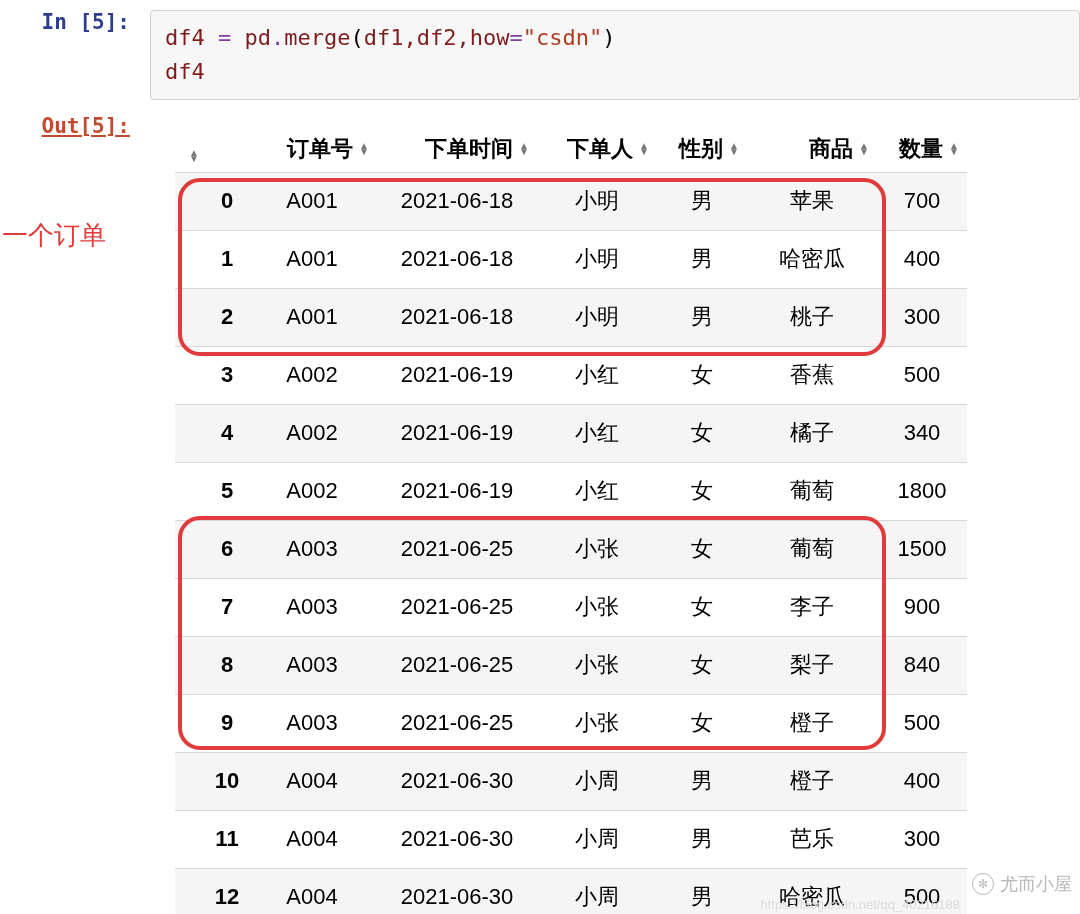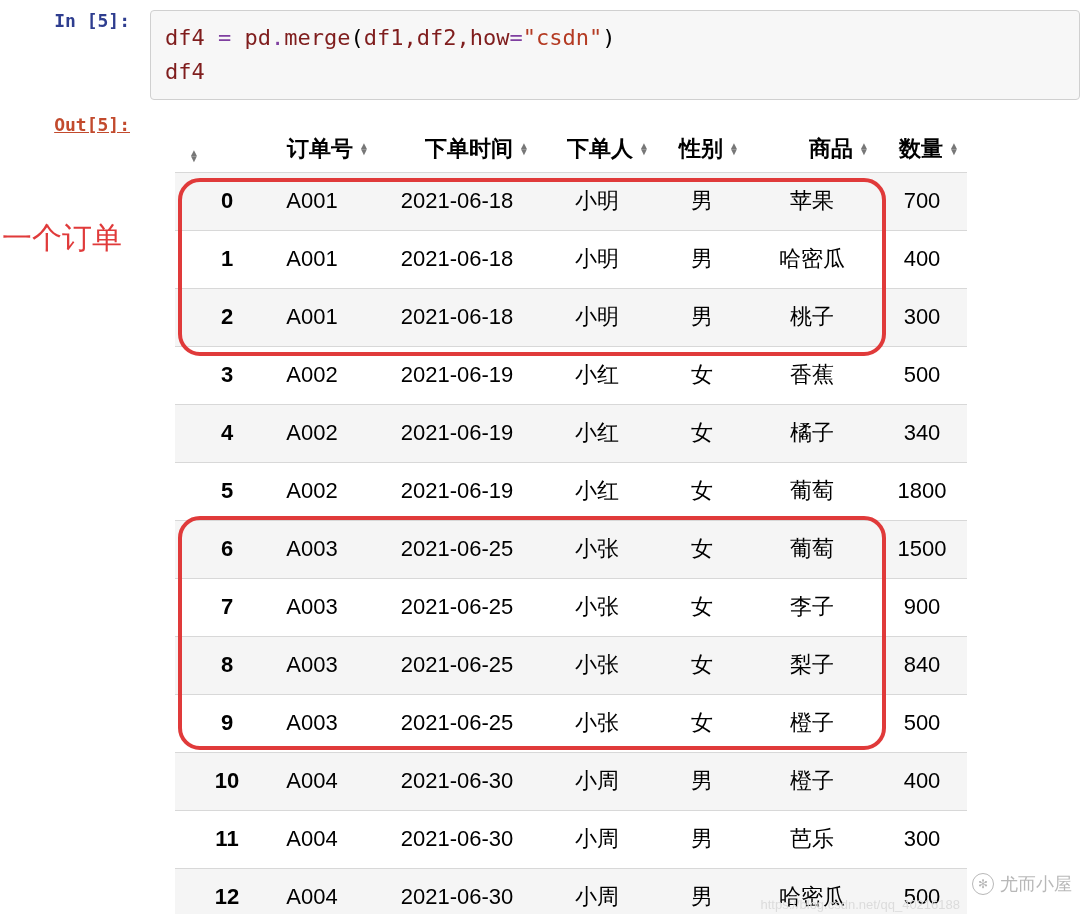"In [5]:" .prompt-col { font-size: 18px -> 21px }
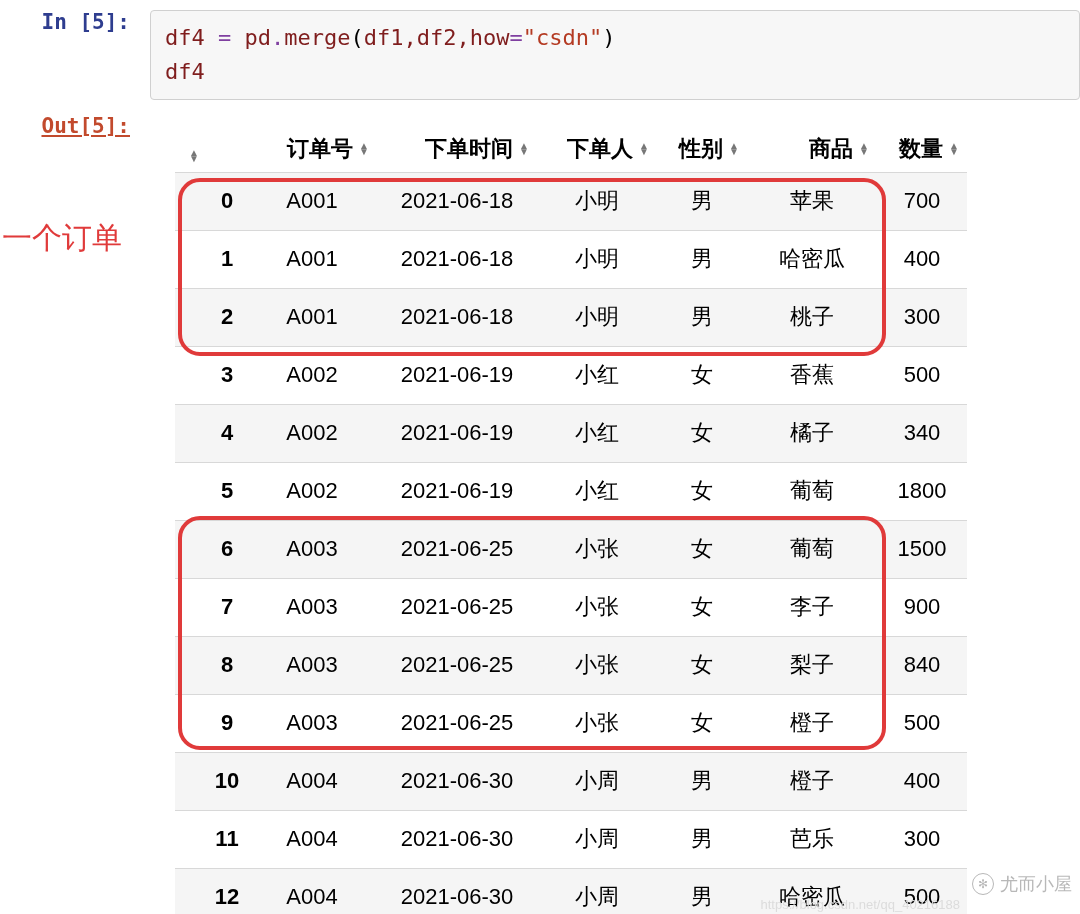"一个订单" .annotation { font-size: 30px -> 26px }
